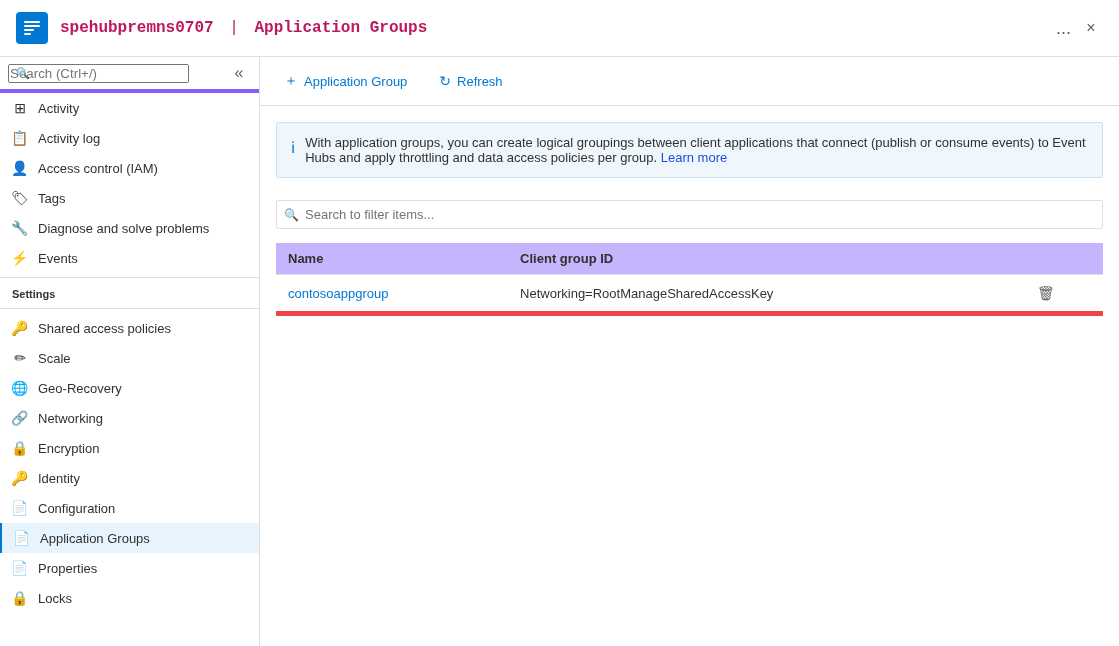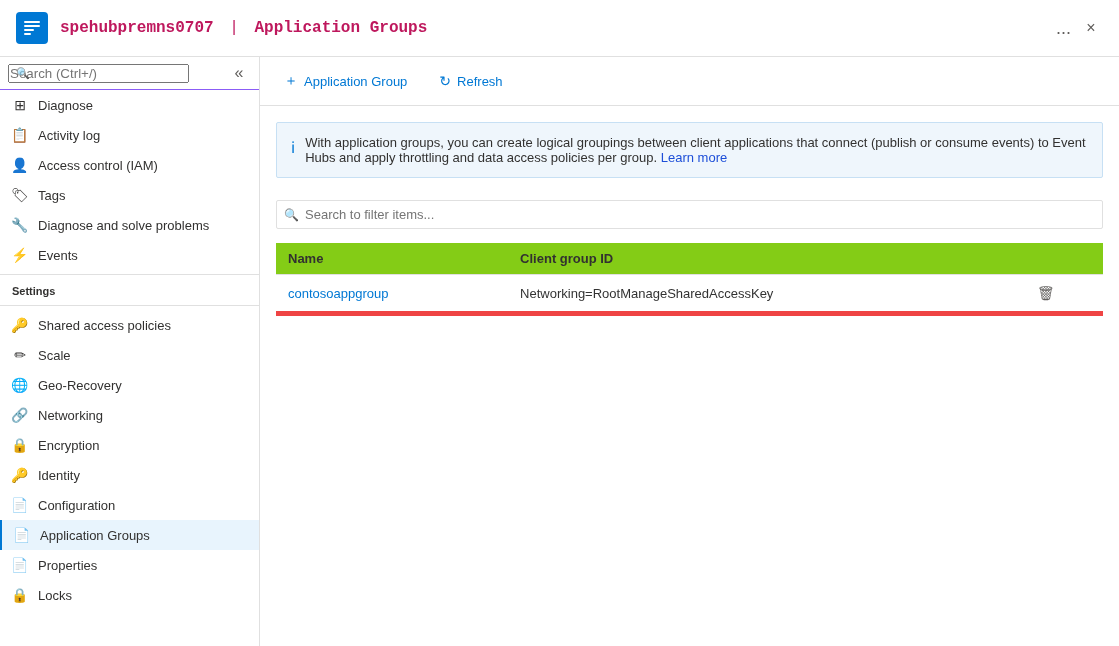"Search (Ctrl+/)" .sidebar-top { border-bottom: 1px solid #8b5cf6 -> 4px solid #8b5cf6 }
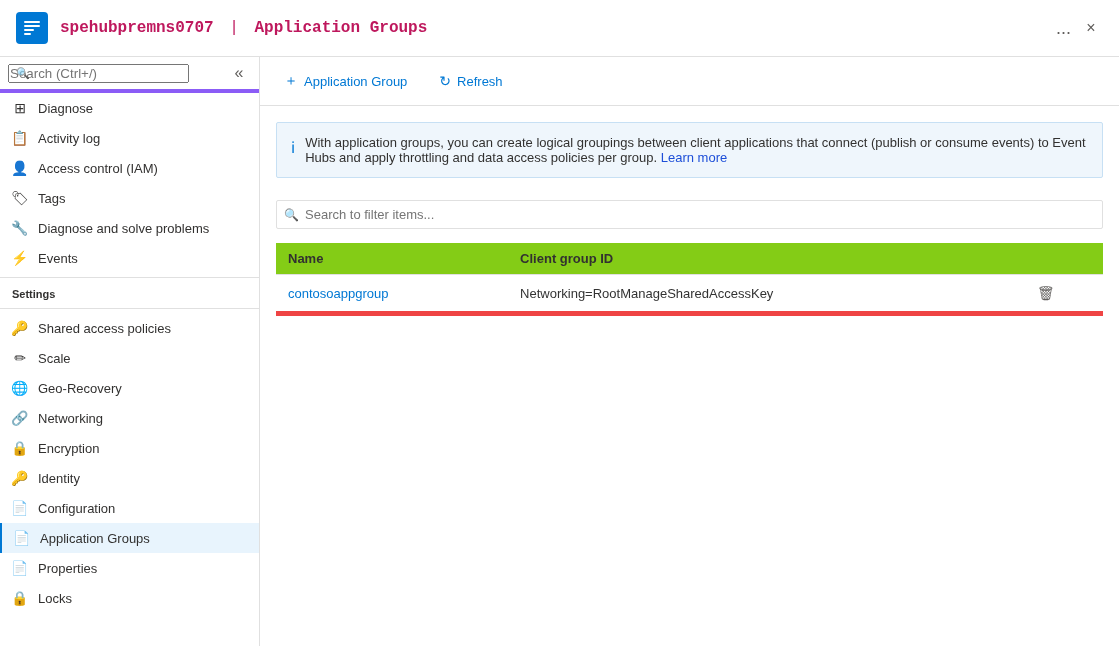"Diagnose" span { text: Diagnose -> Activity }
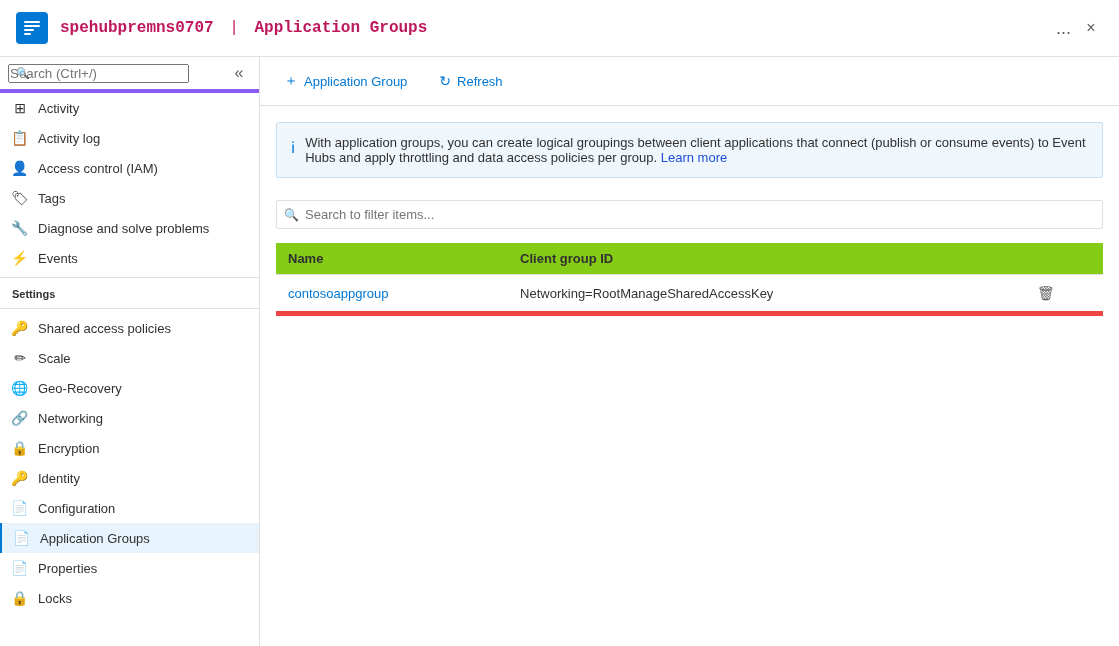"Name" .data-table th { background: #84cc16 -> #c4b5fd }
